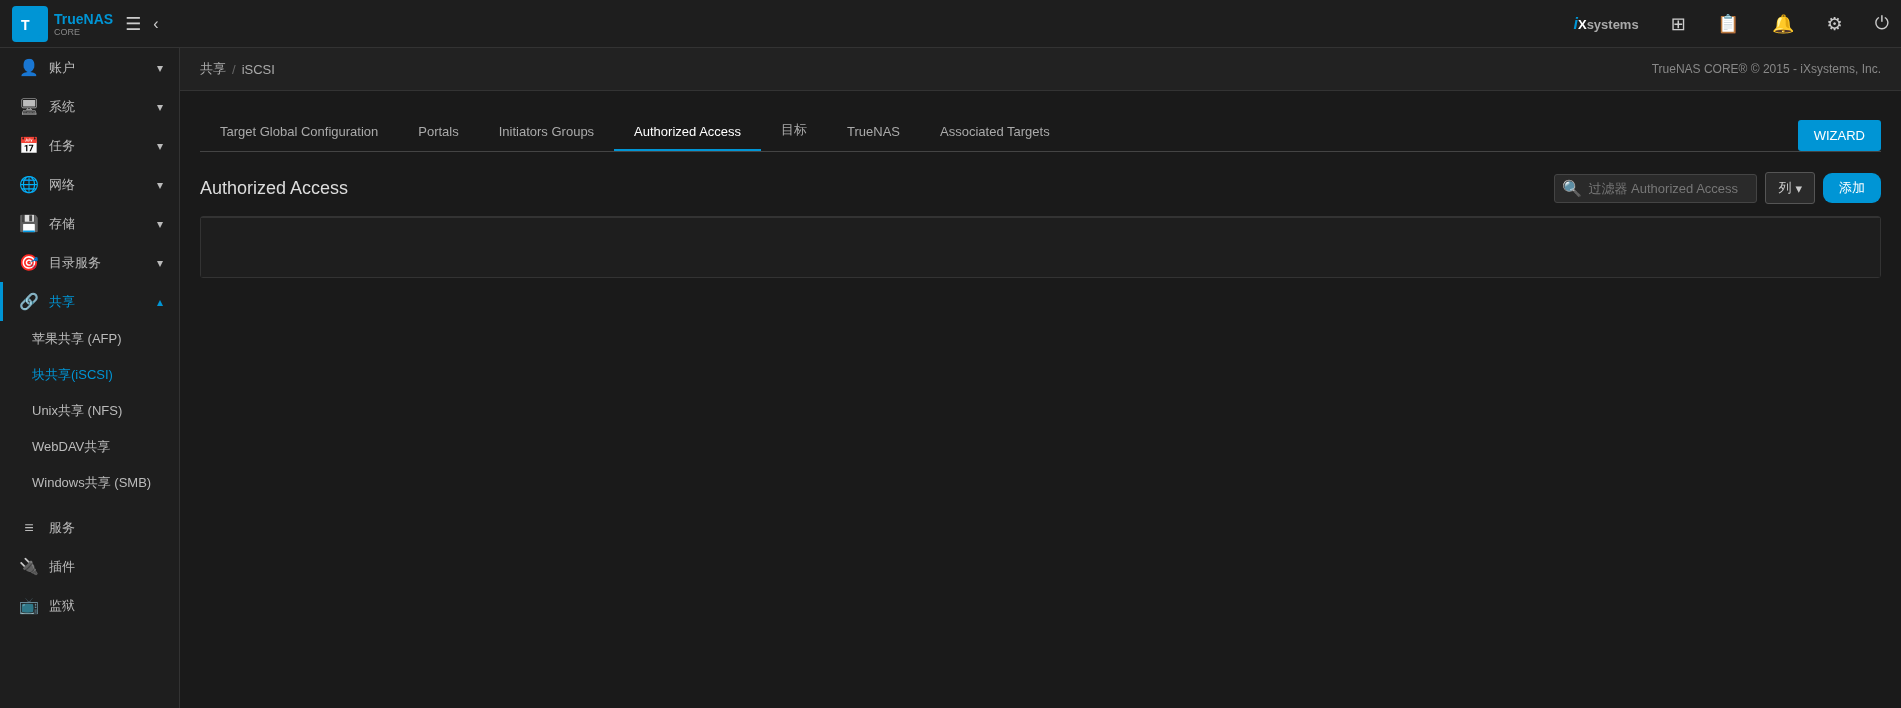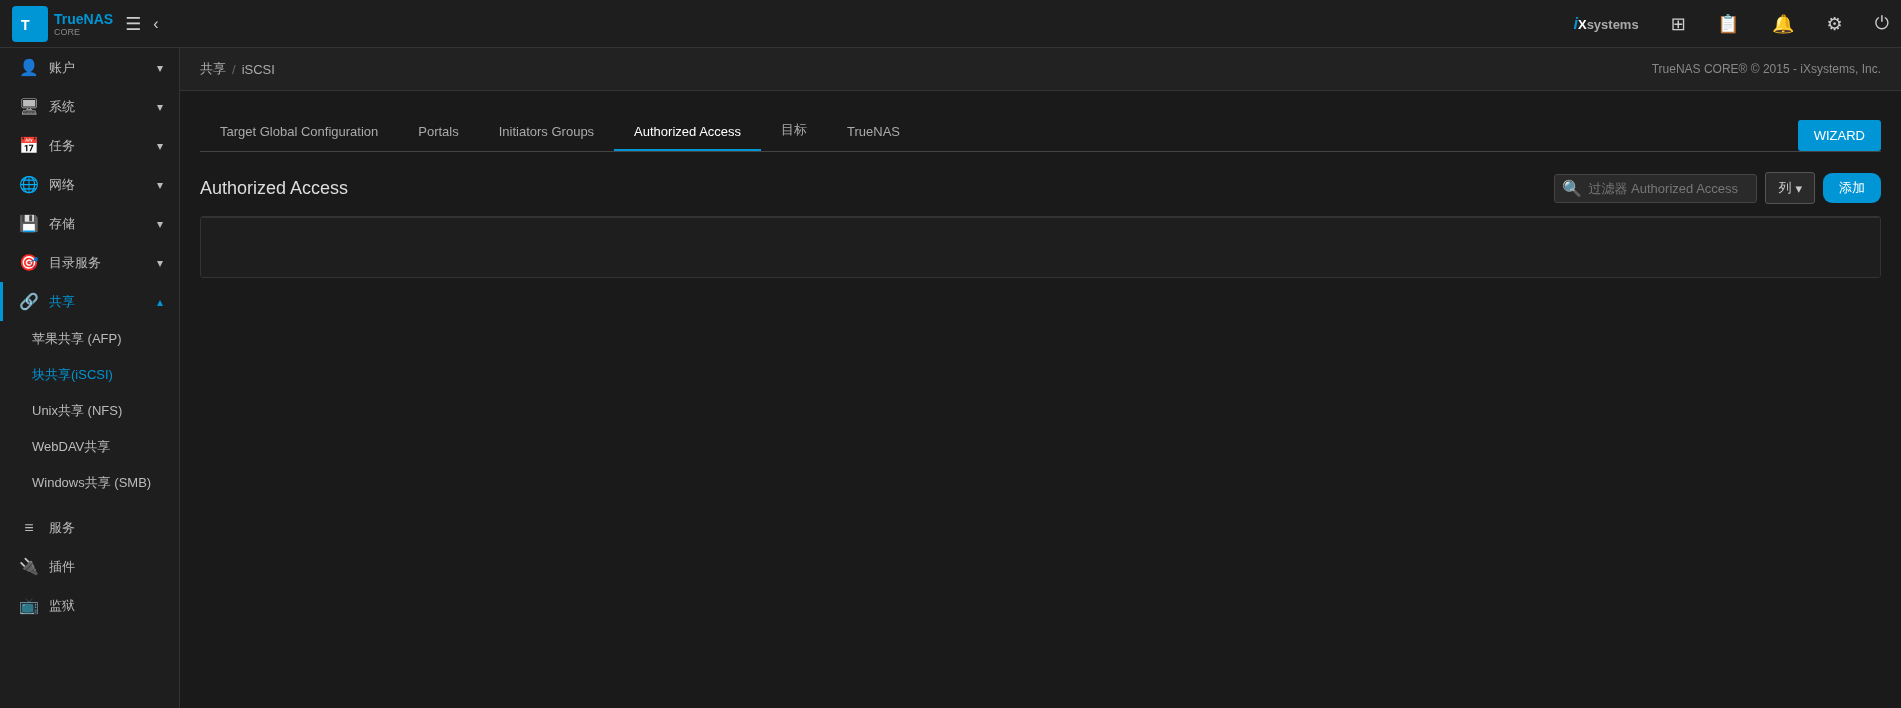"Associated Targets" div.tab-item { html: none -> <div>Associated Targets</div> }
